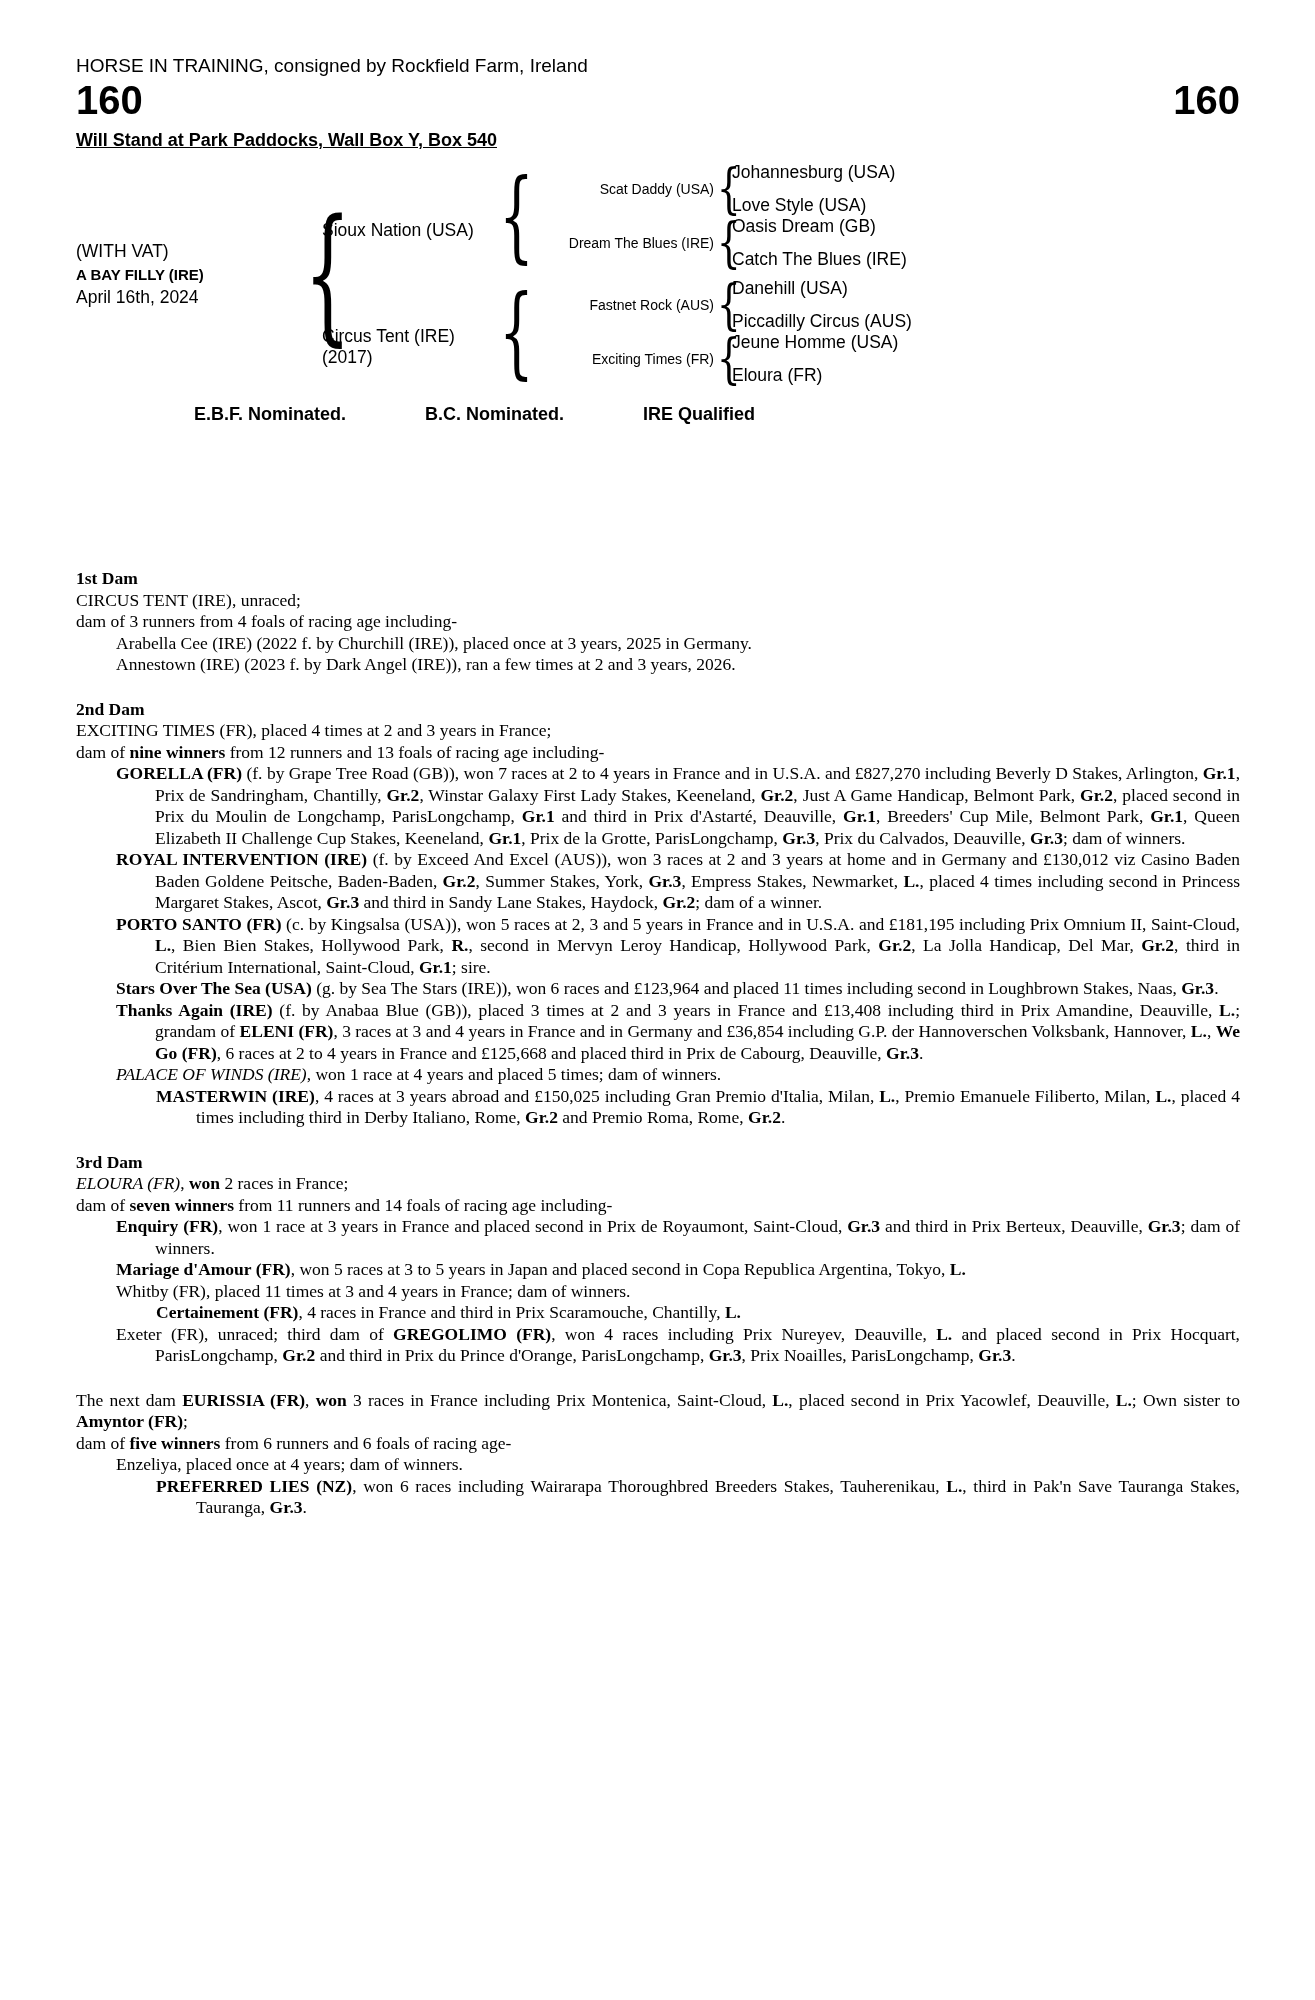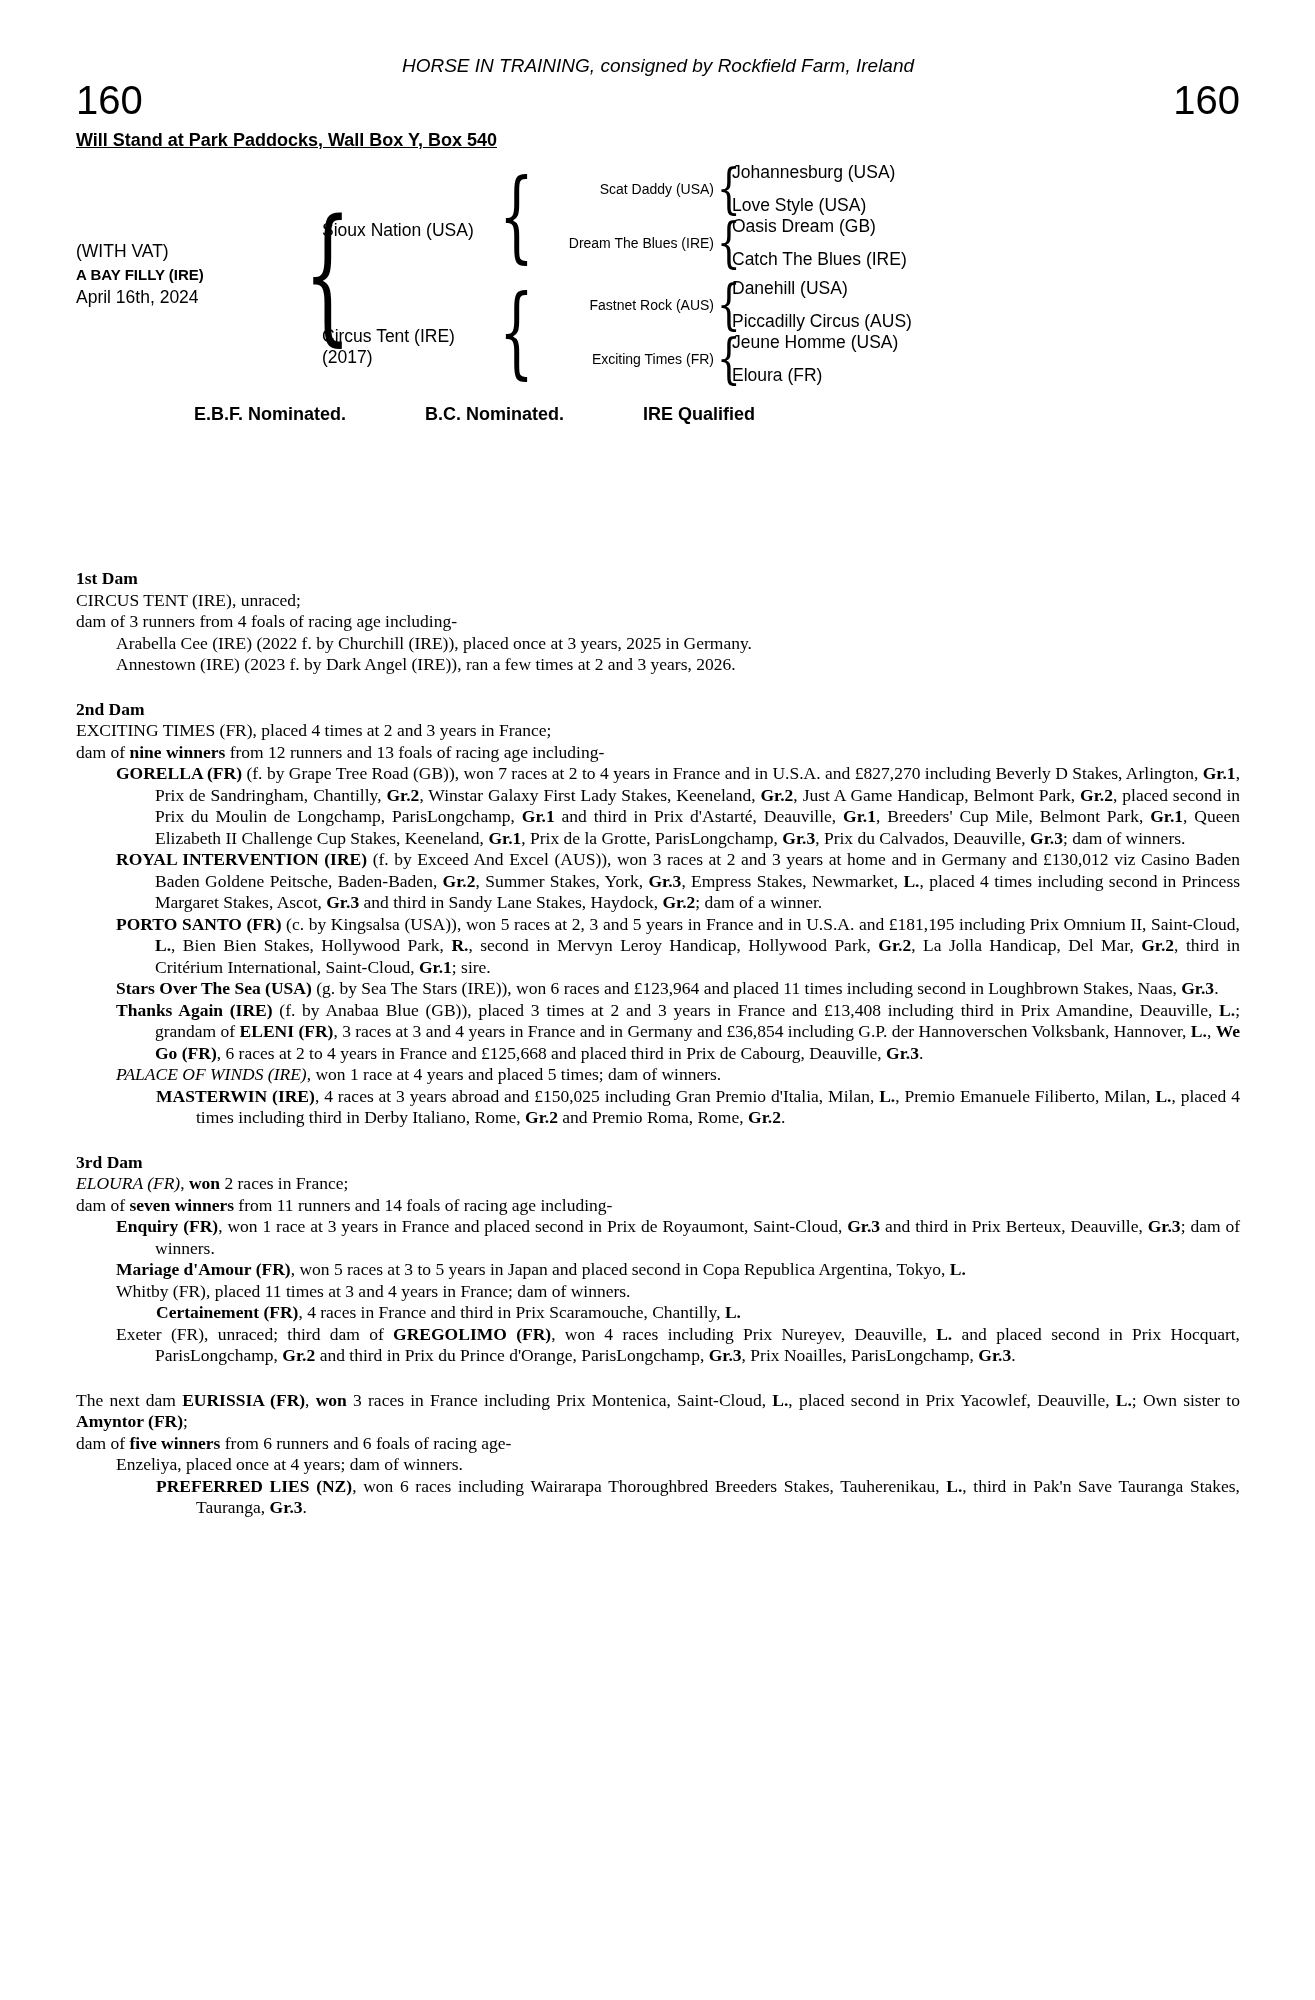"HORSE IN TRAINING, consigned by" .top-italic { font-style: italic -> none; text-align: center -> left }
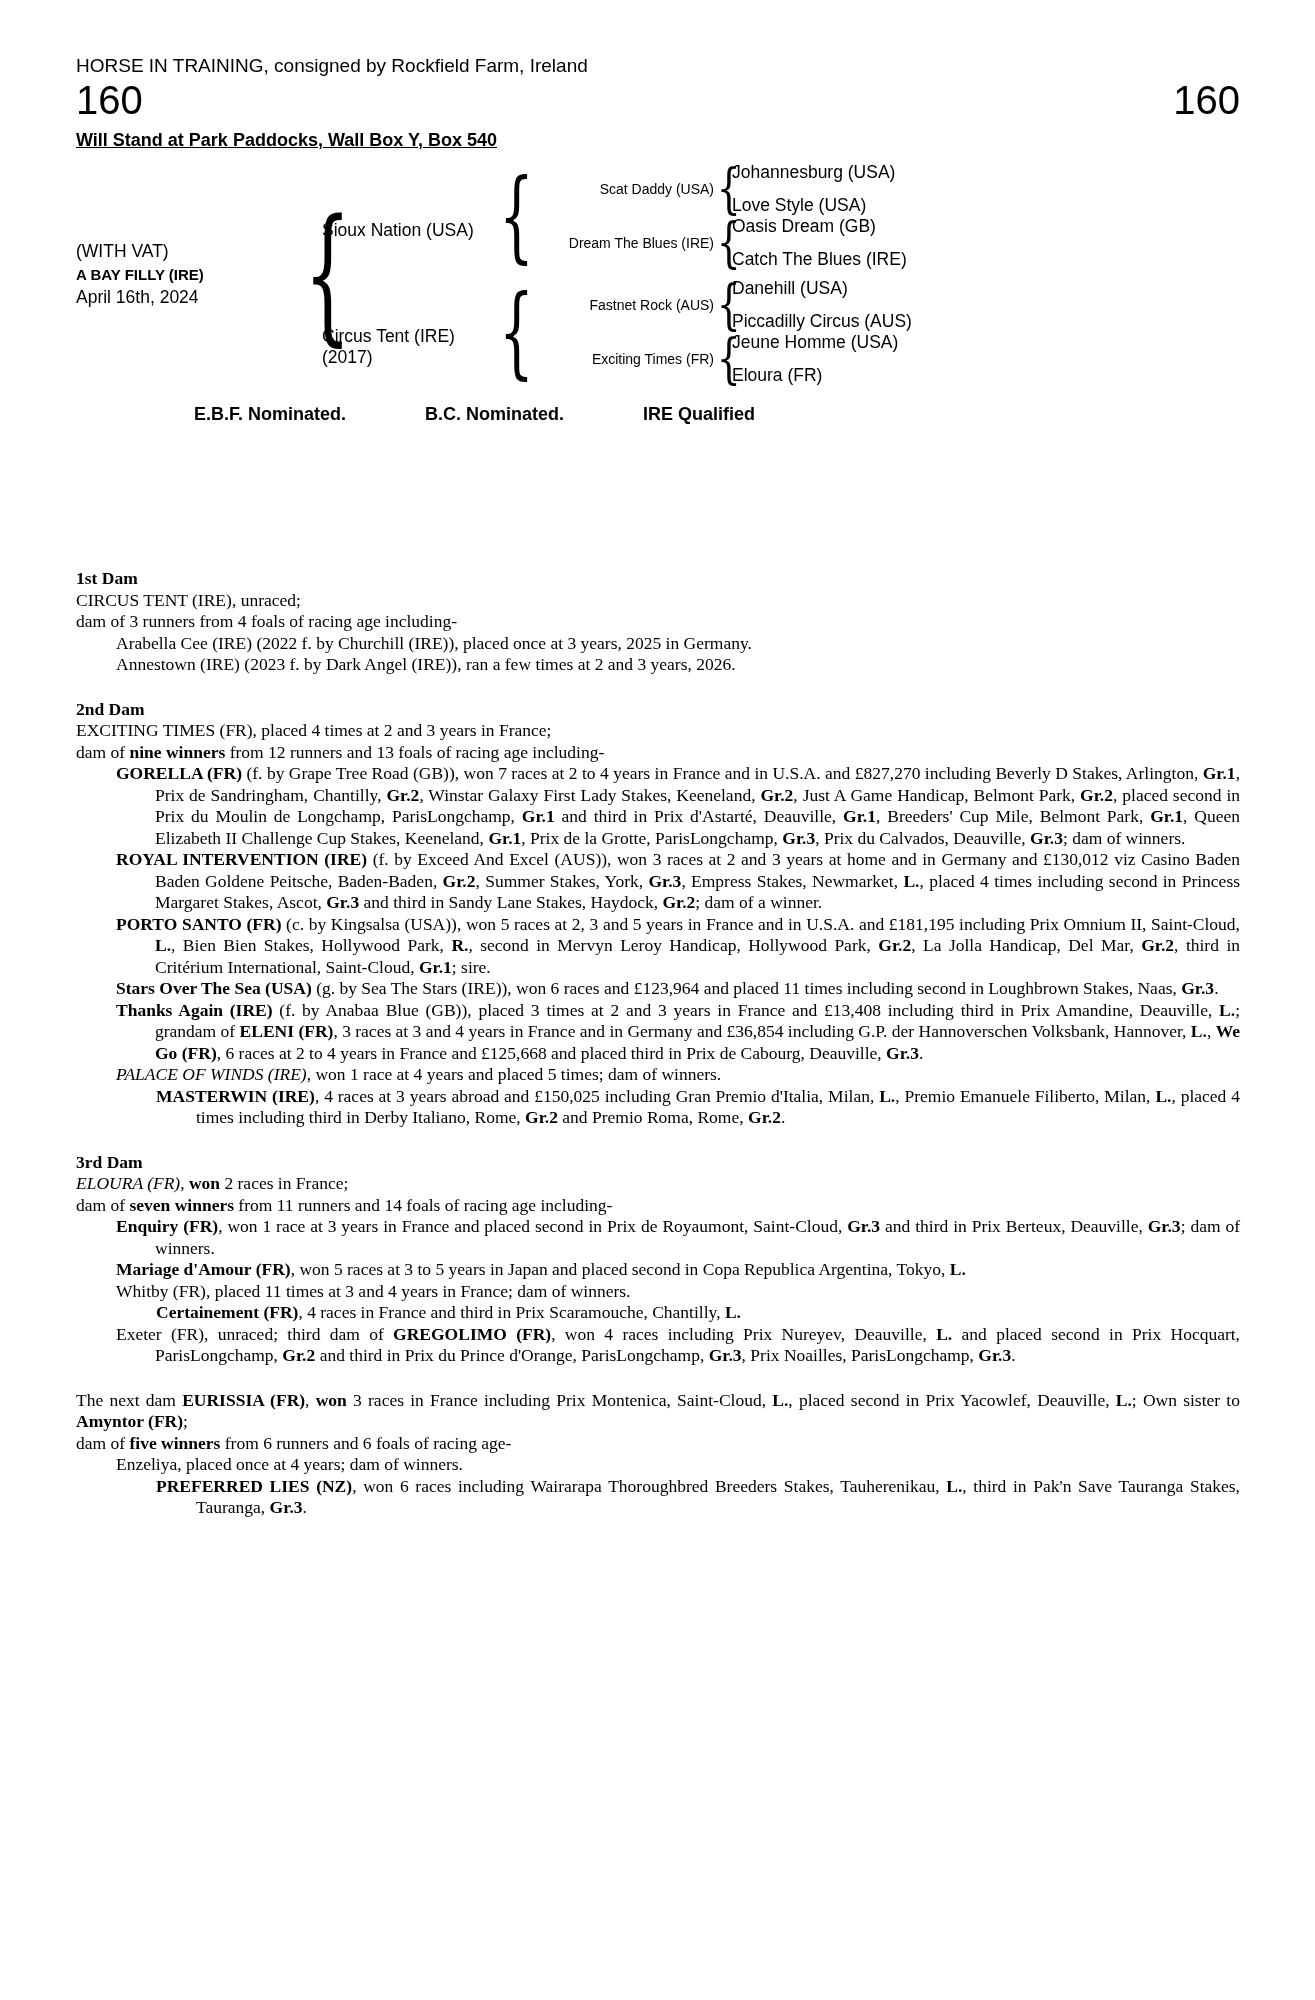"160" .lot-row { font-weight: normal -> bold }
